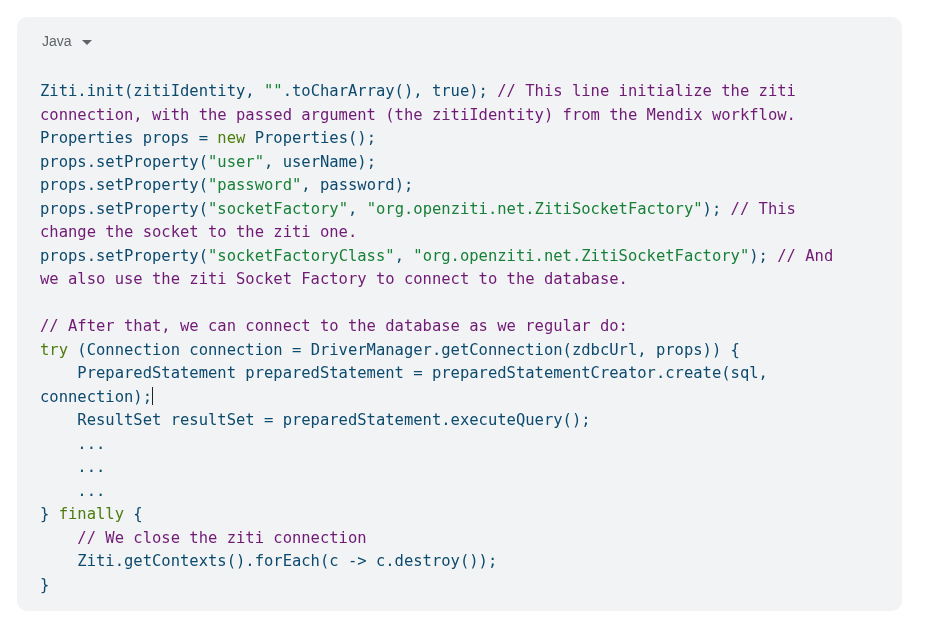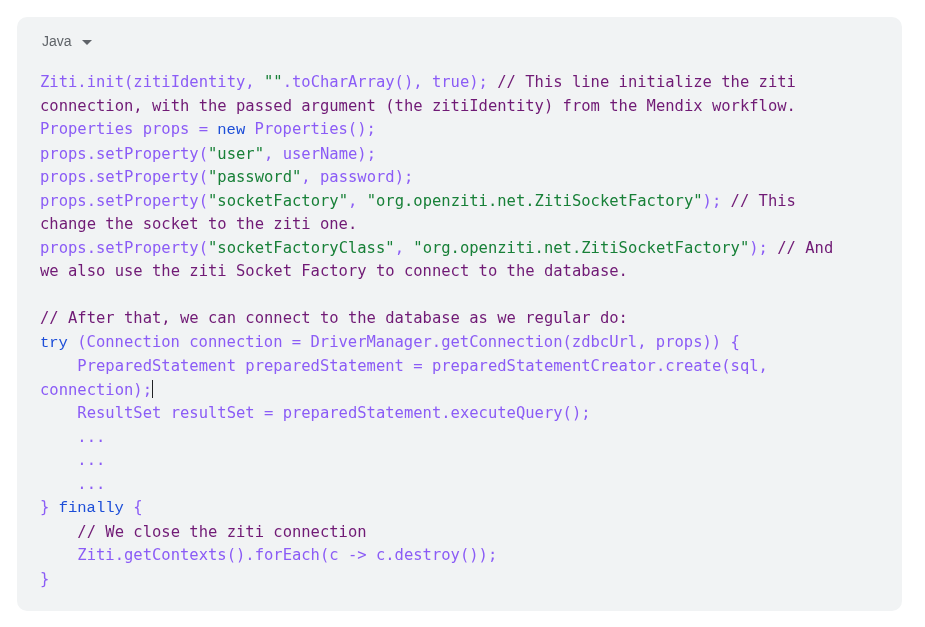"Java" .lang-selector { margin-bottom: 16px -> 25px }
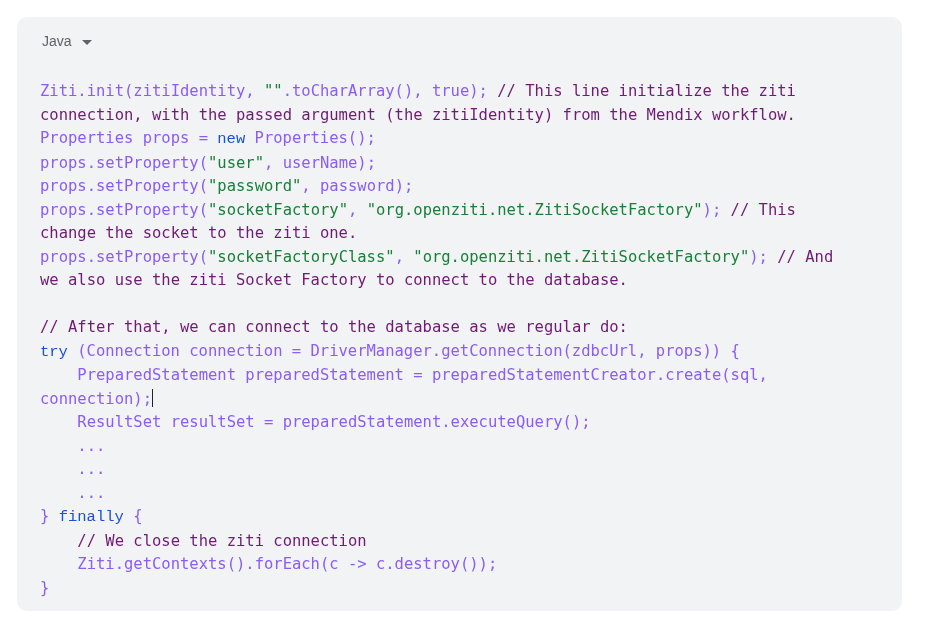"Ziti.init(zitiIdentity," .tok-plain { color: #8b5cf6 -> #0c4a6e }
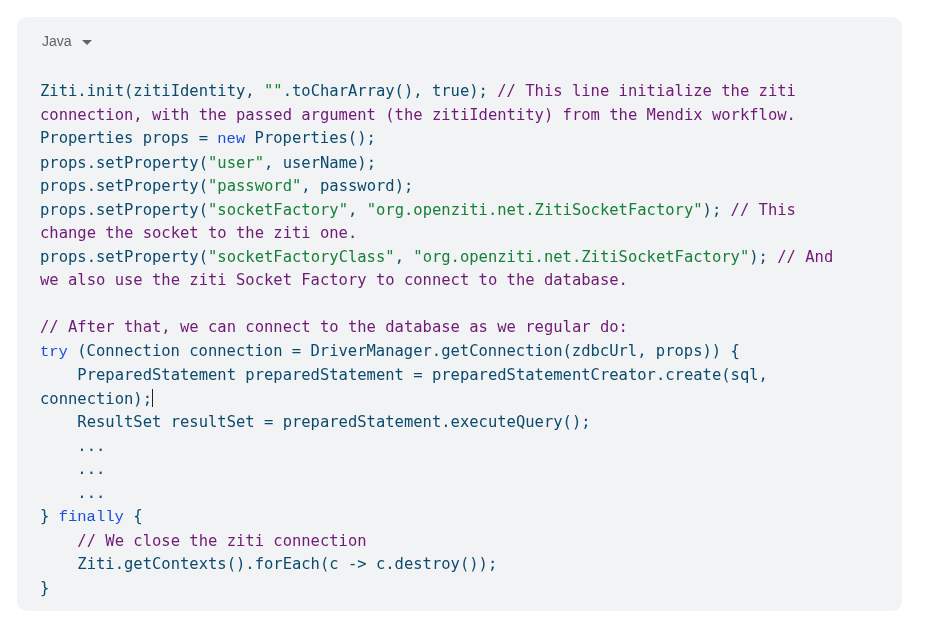"new" .tok-keyword { color: #1d4ed8 -> #4d7c0f; font-family: Liberation Mono, monospace -> none }
